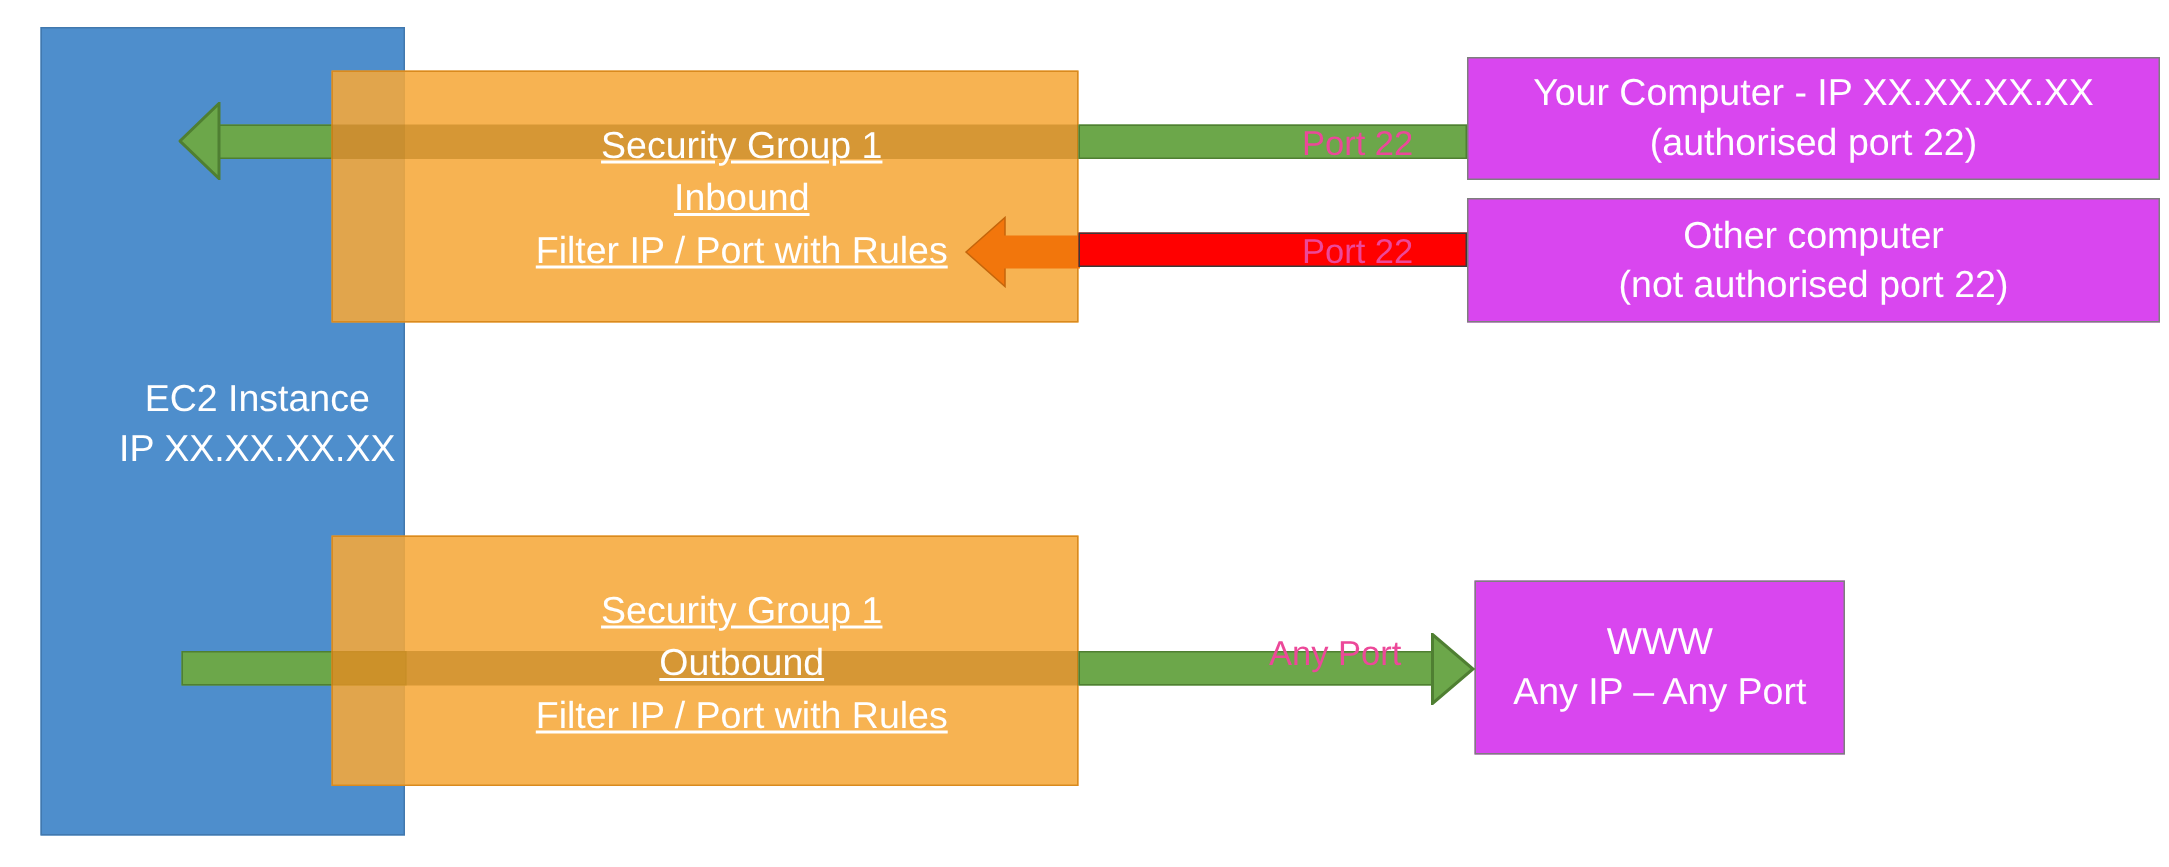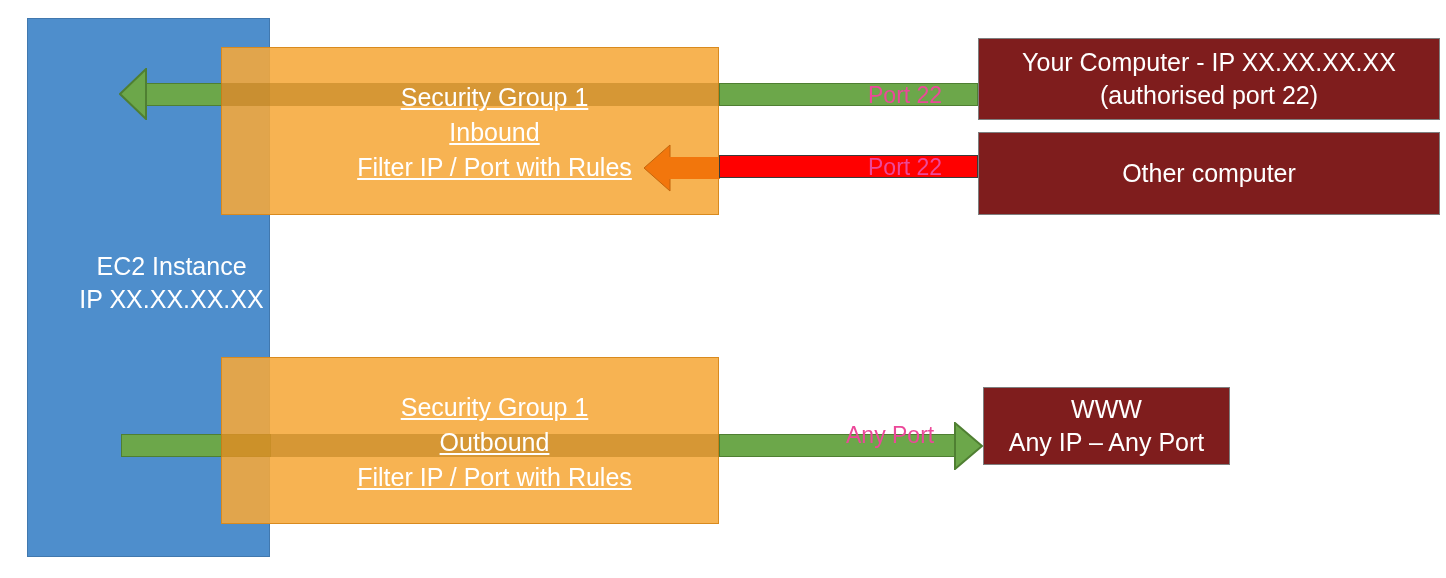"Your Computer - IP XX.XX.XX.XX" .grey-box { background: #7f1d1d -> #d946ef }
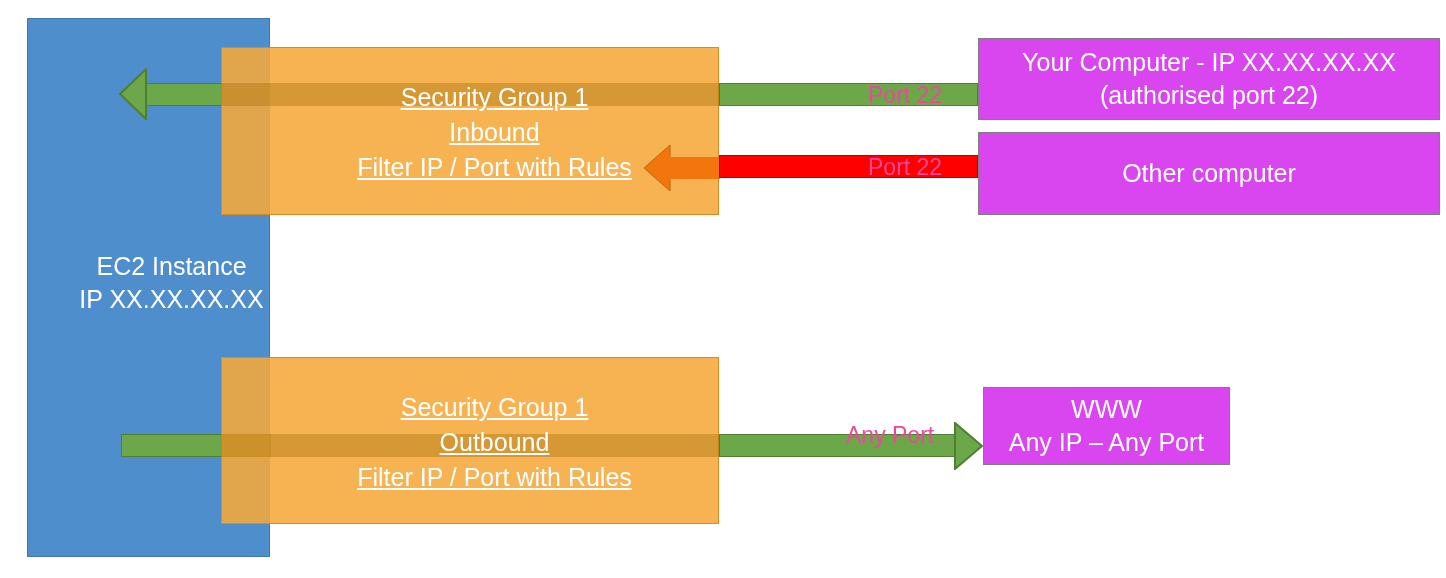"(not authorised port 22)" span.grey-line { html: none -> <span>(not authorised port 22)</span> }
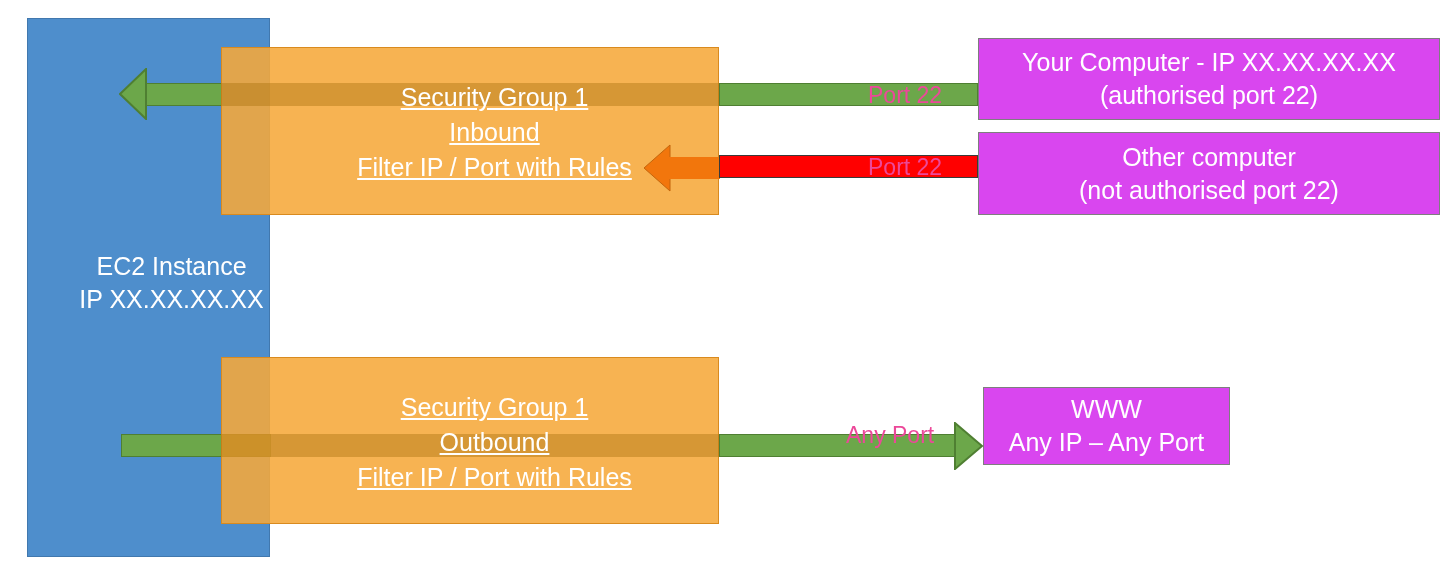"WWW" .grey-www { height: 78px -> 116px }
